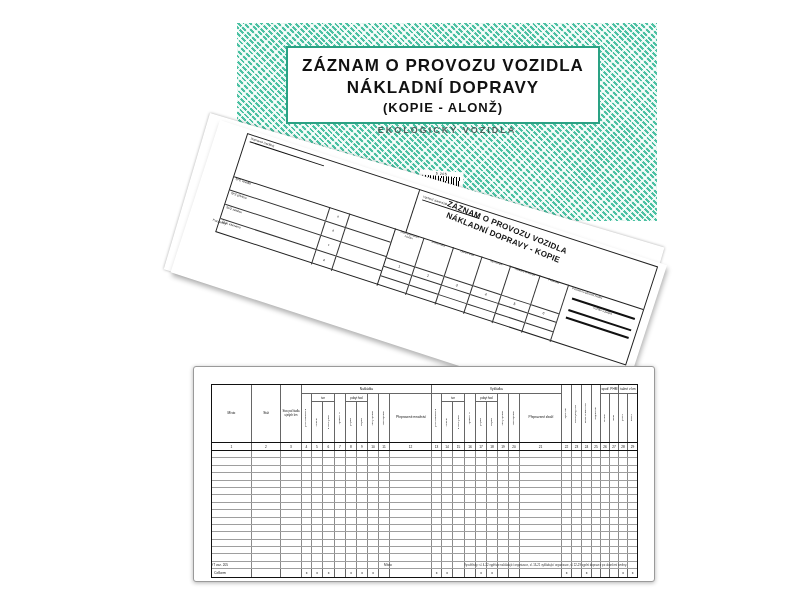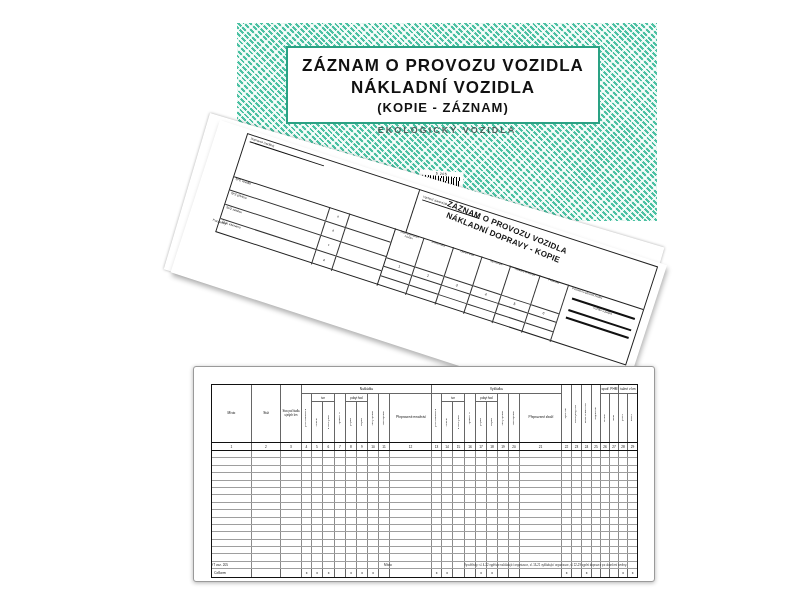"NÁKLADNÍ VOZIDLA" div.cover-t2 { text: VOZIDLA -> DOPRAVY }
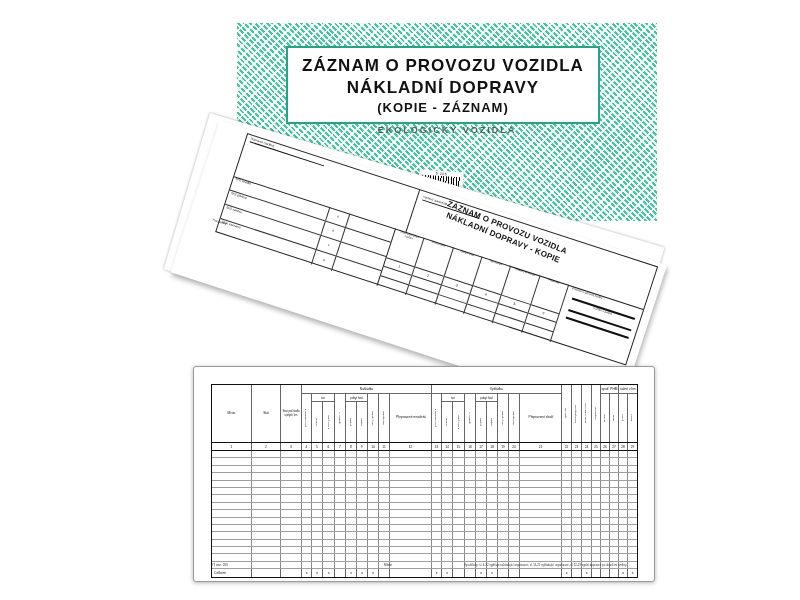"(KOPIE - ZÁZNAM)" div.cover-t3 { text: ZÁZNAM -> ALONŽ }
